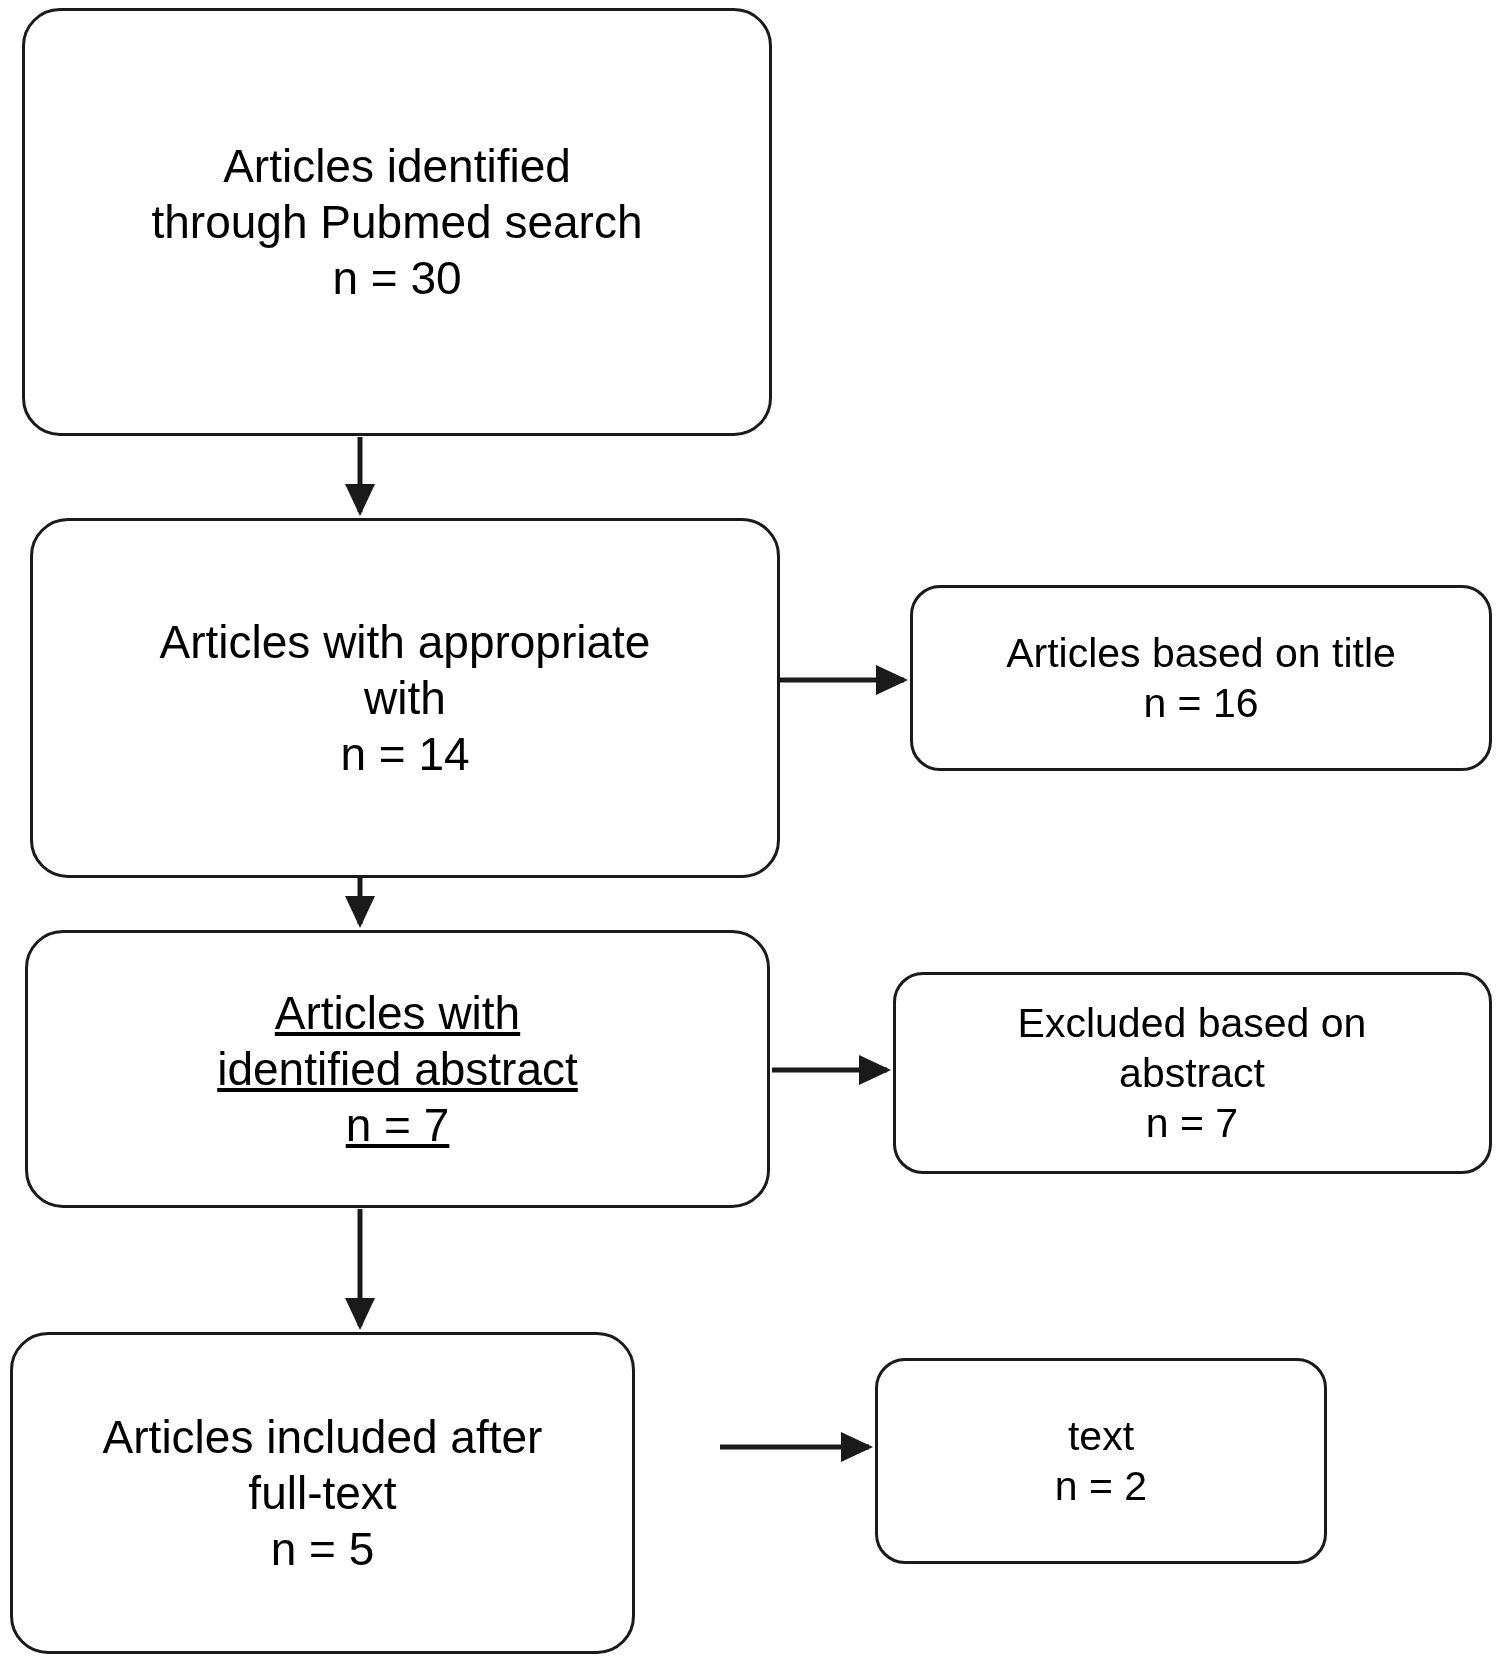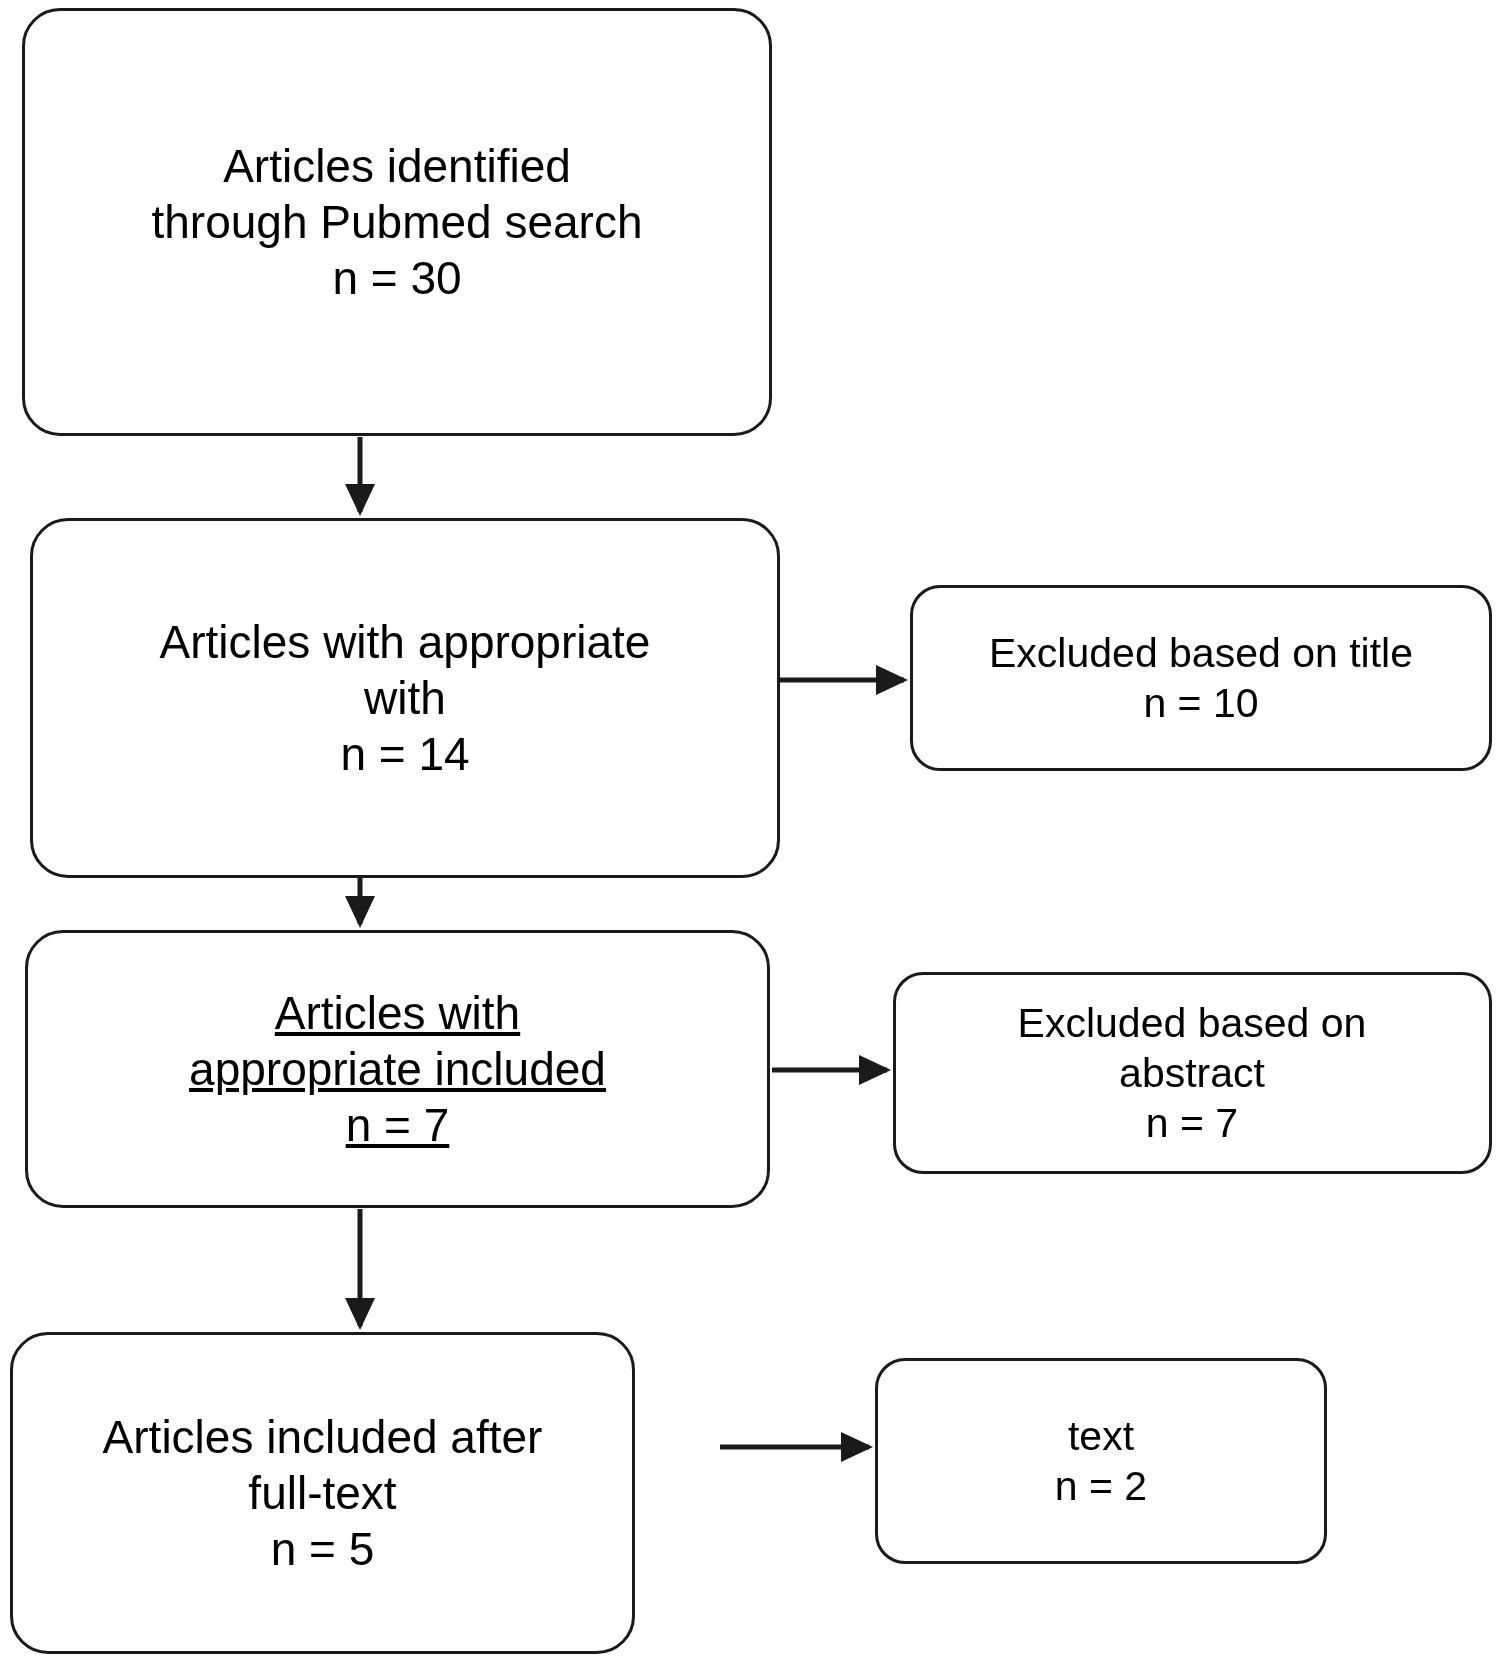"Excluded based on title" span.line { text: Excluded -> Articles }
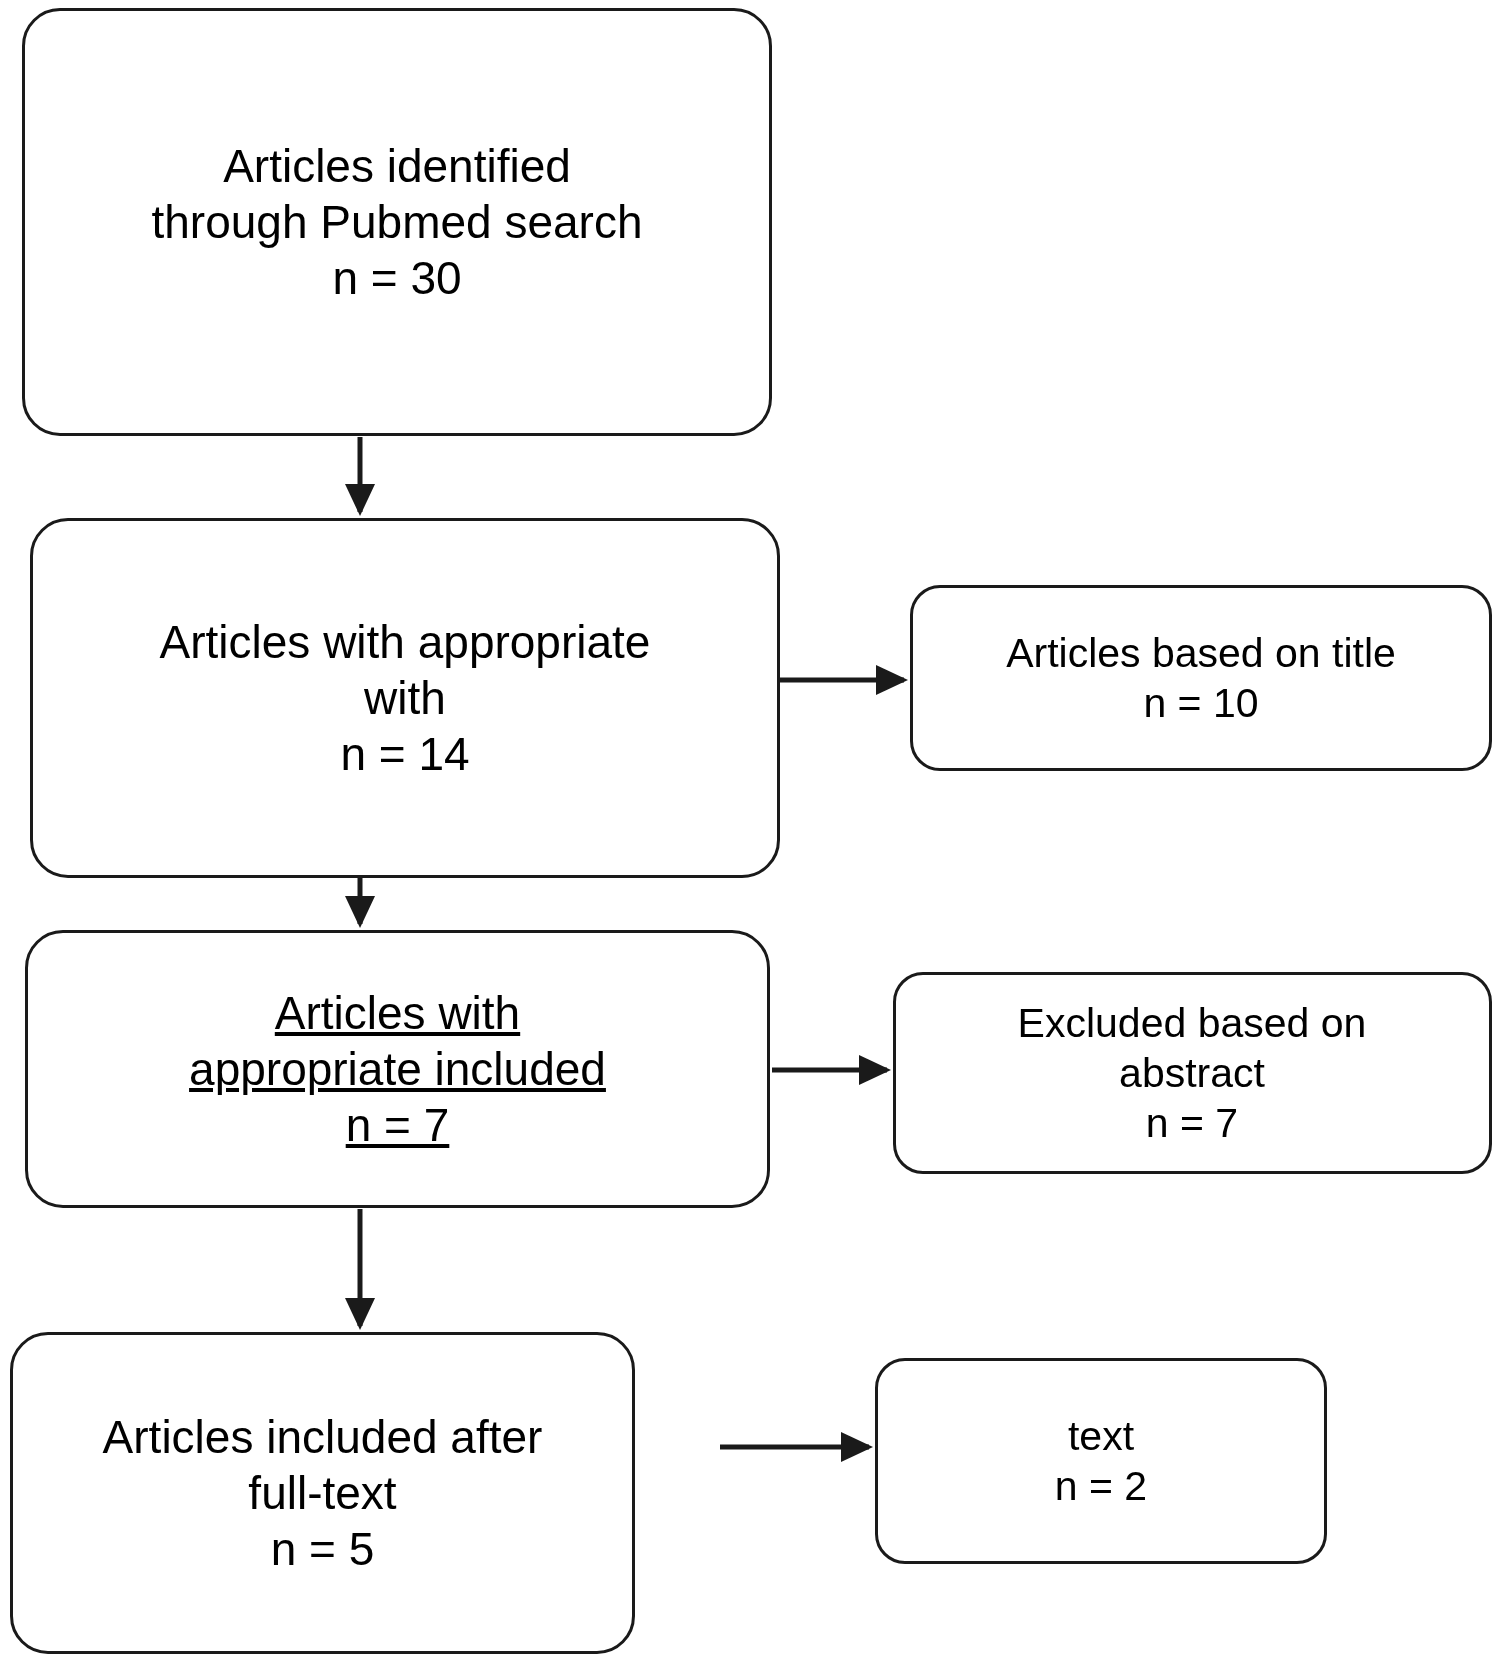"n = 10" span.line { text: 10 -> 16 }
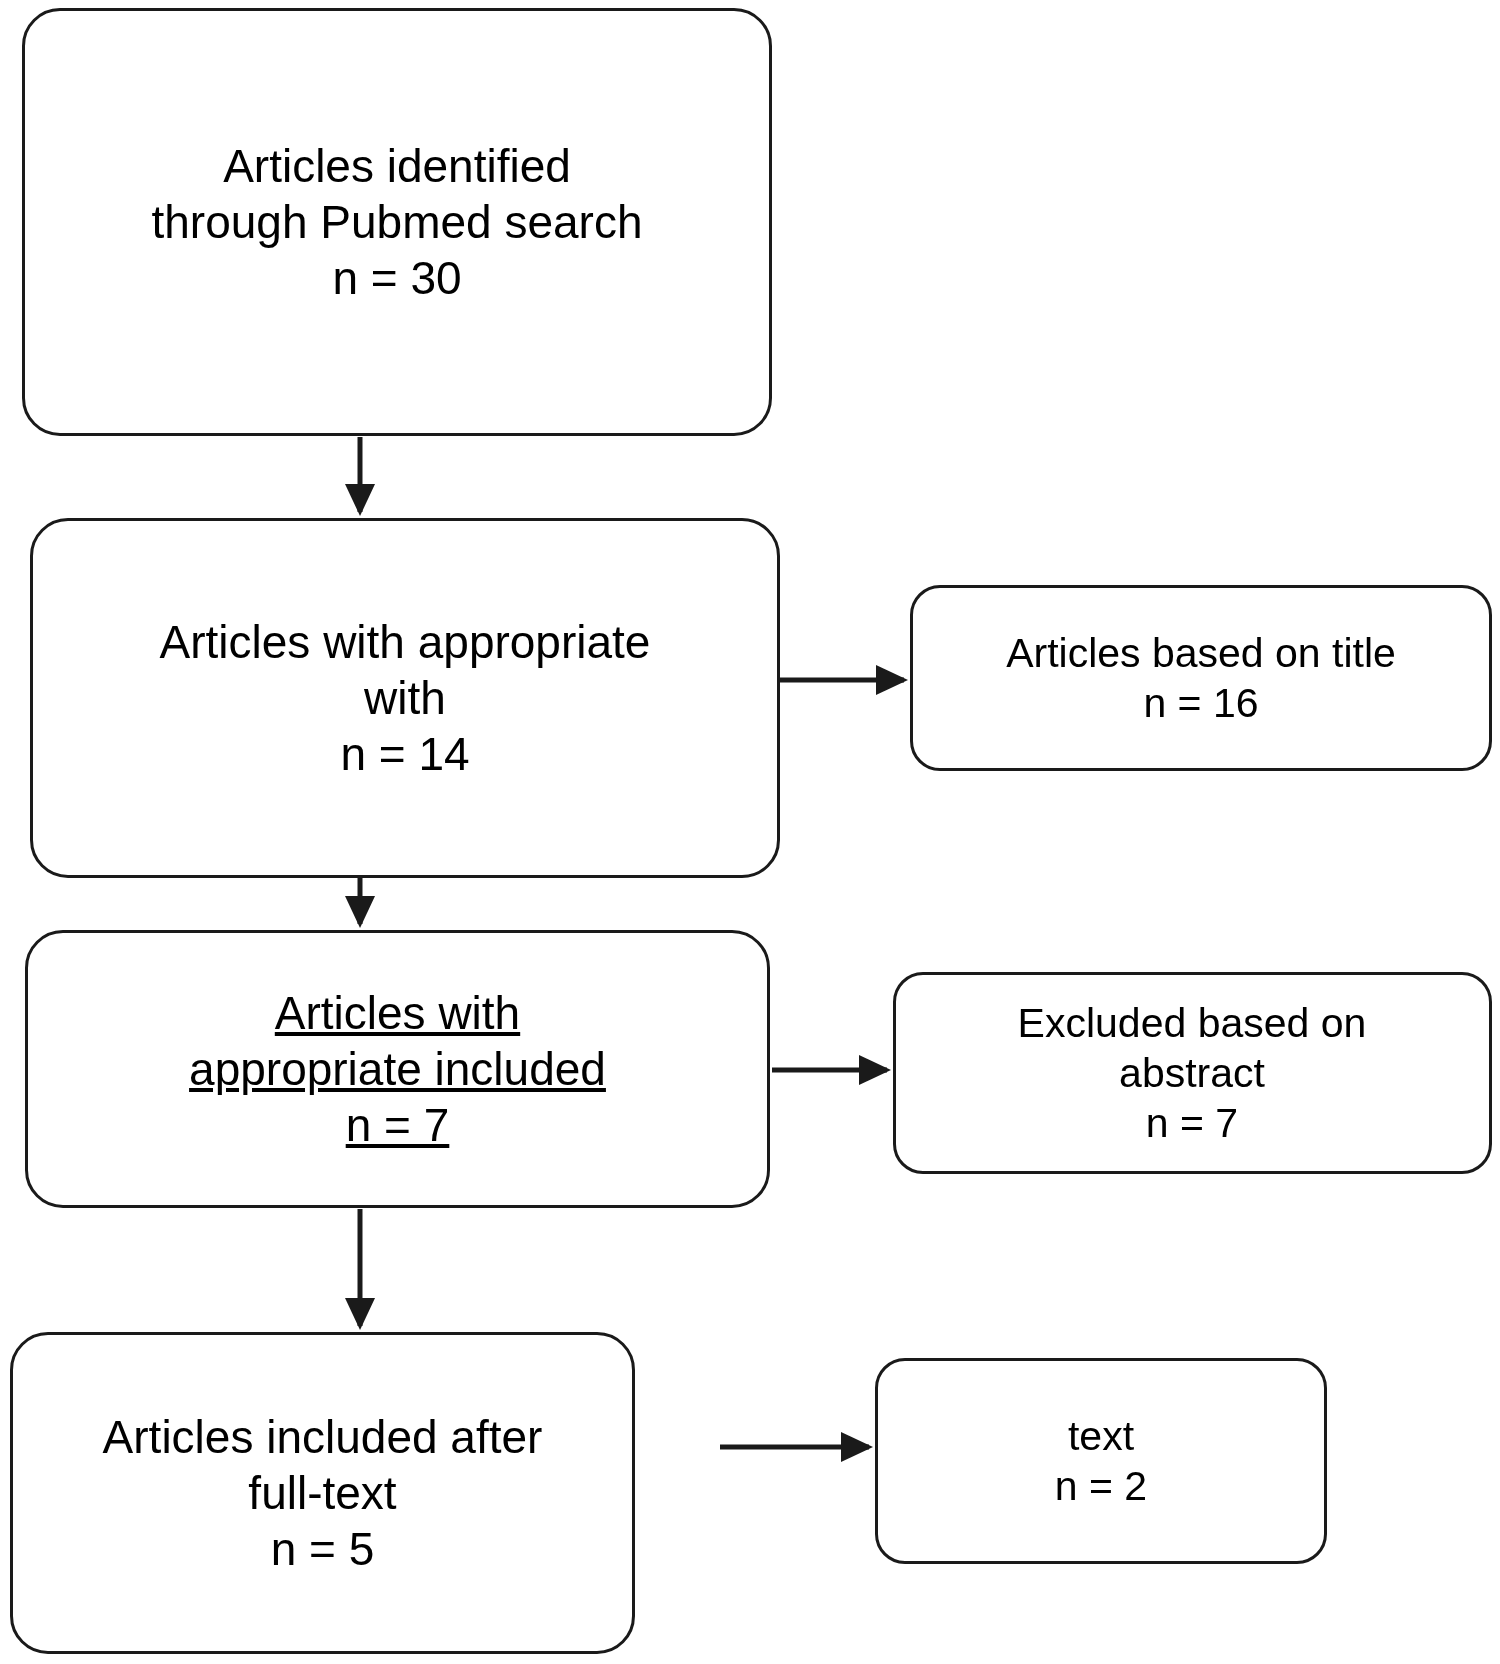"appropriate included" span.line { text: appropriate included -> identified abstract }
